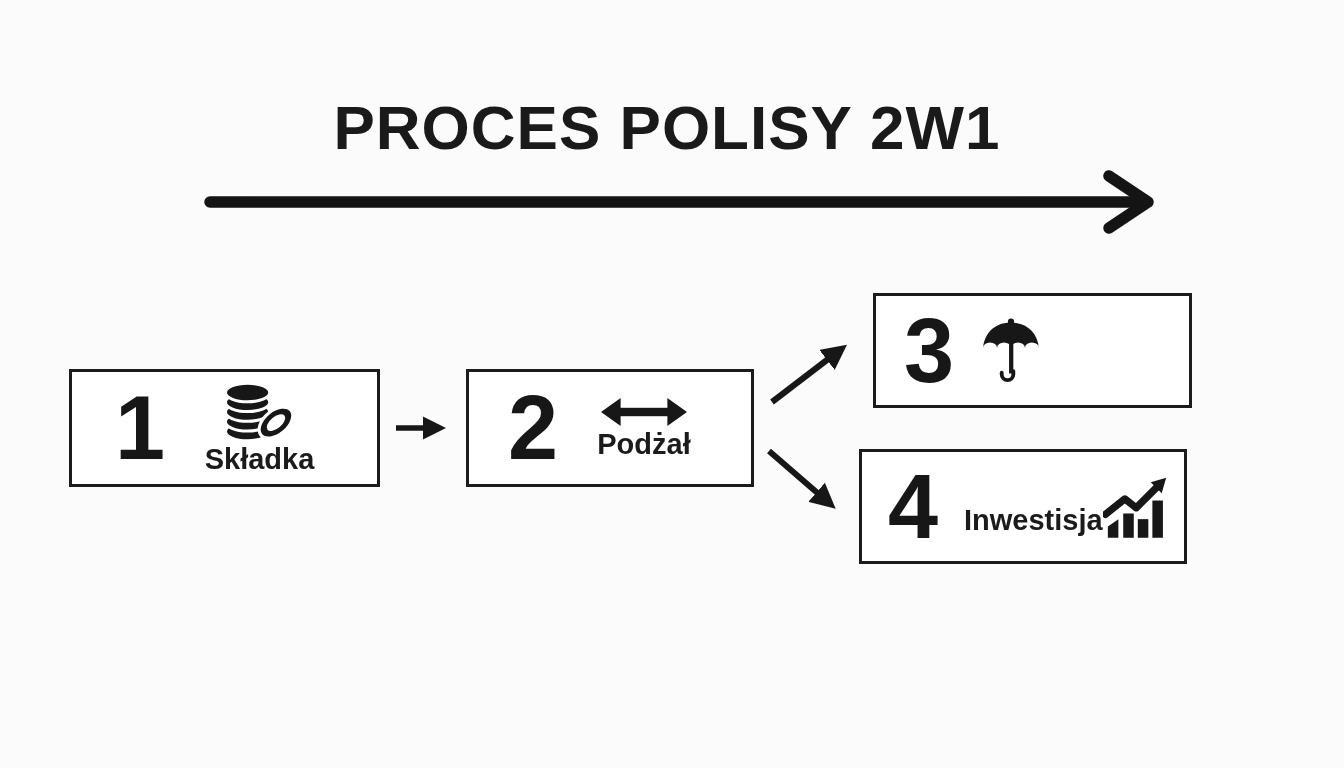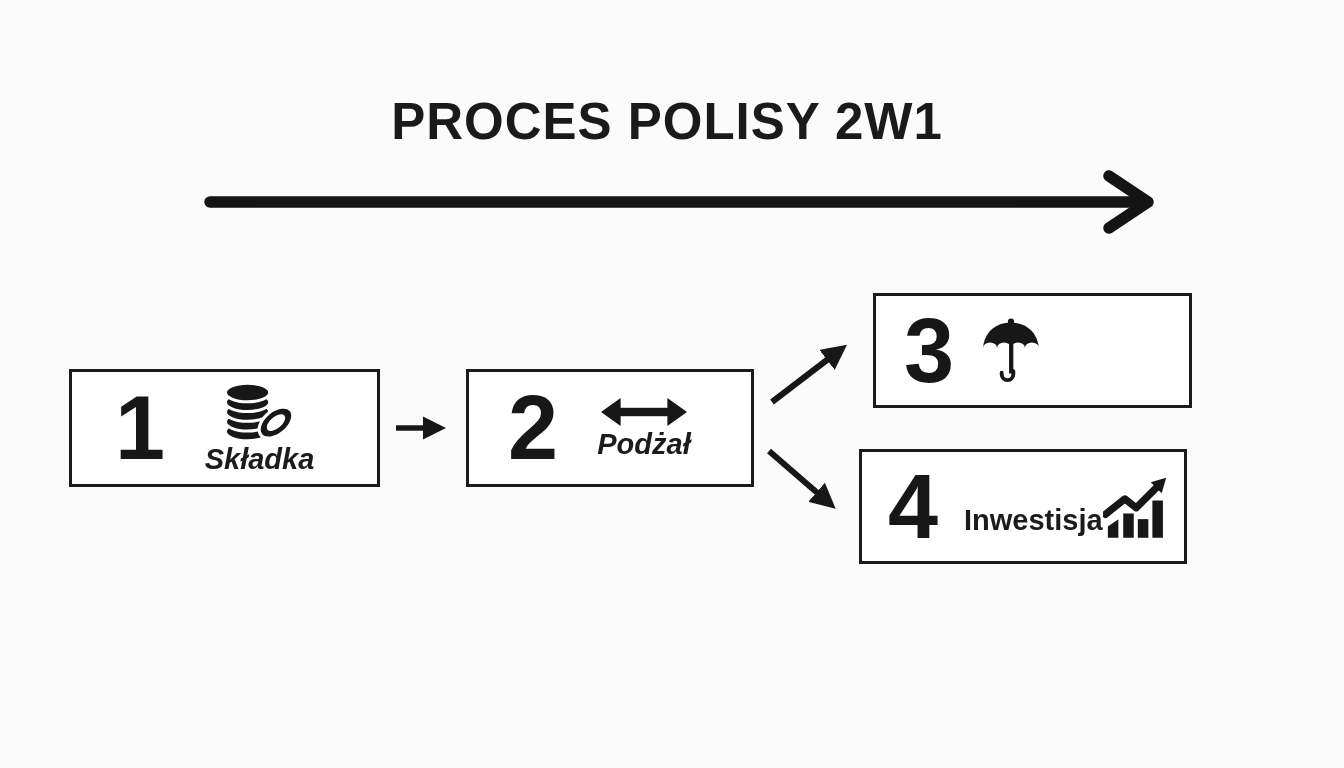"PROCES POLISY 2W1" .title { font-size: 51px -> 62px }
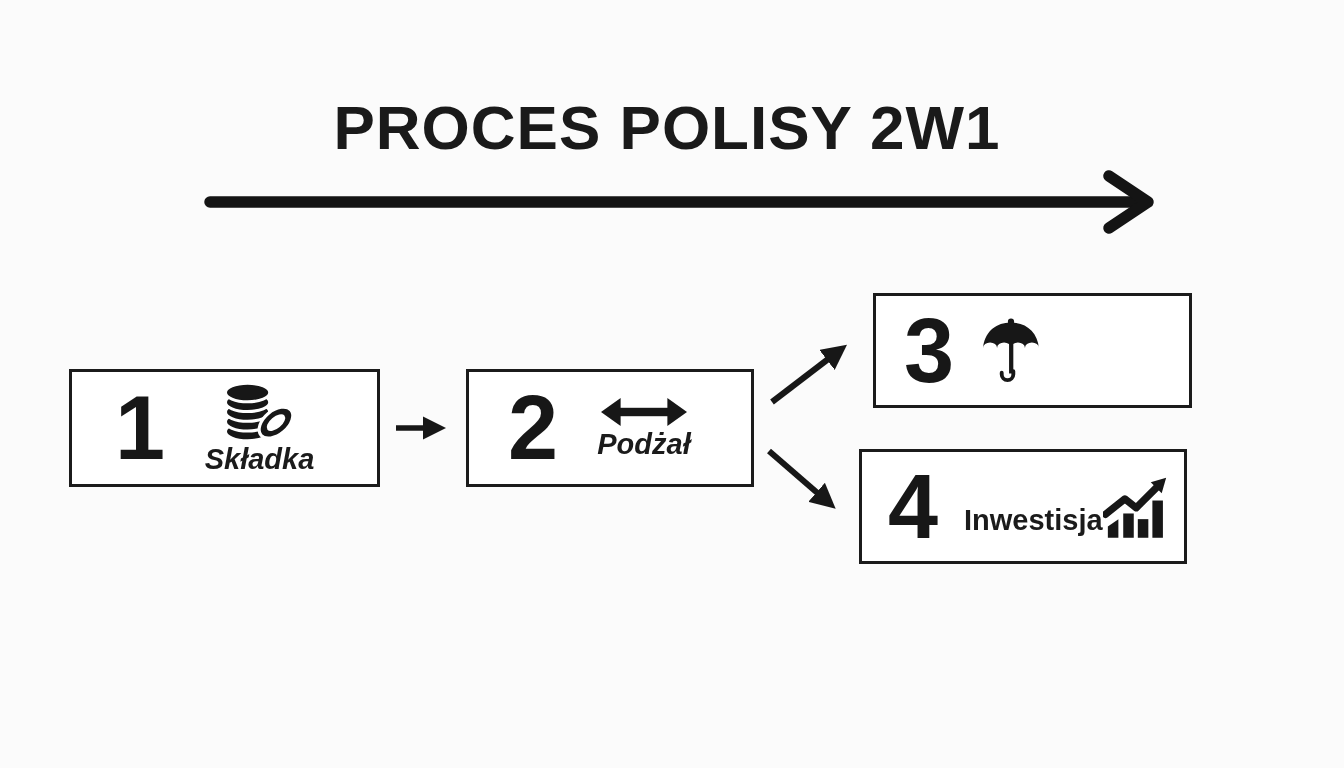"Składka" .icon-label-col { font-style: italic -> none }
